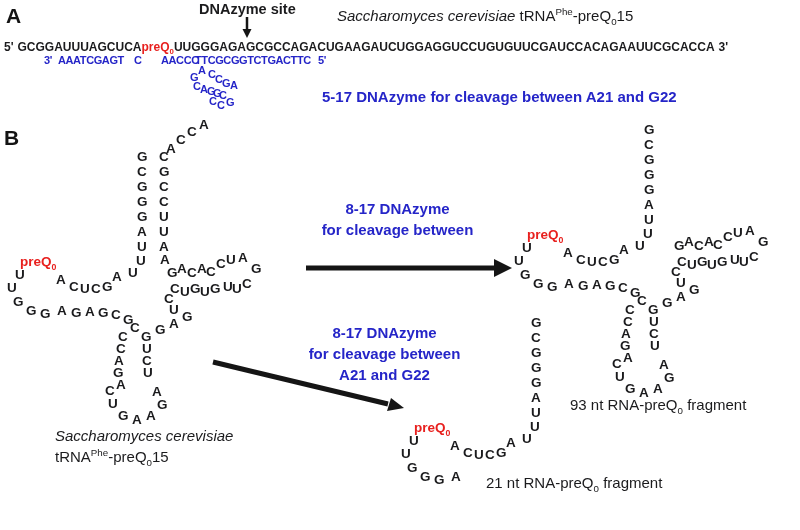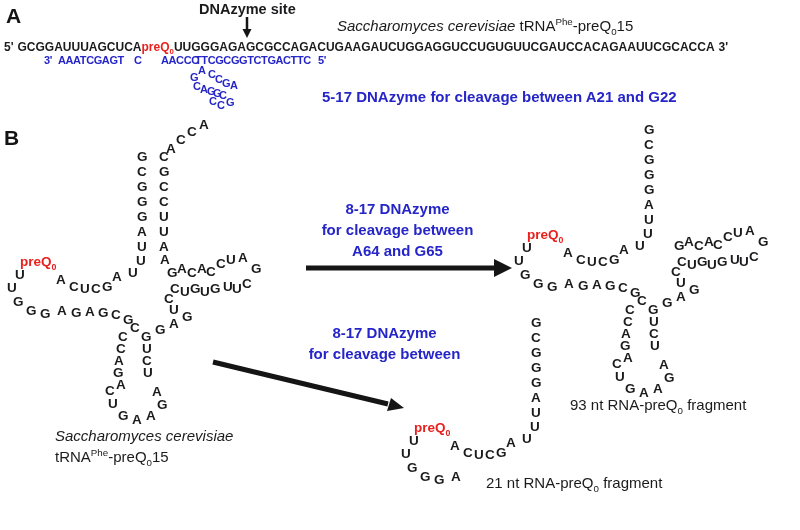"Saccharomyces cerevisiae tRNAPhe-preQ015" div.title { top: 16px -> 6px }
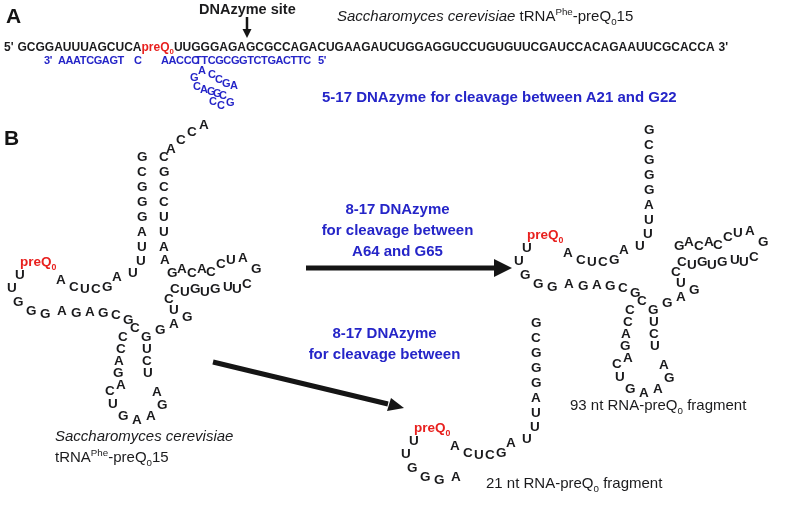"A64 and G65" div { html: <div>A64 and G65</div> -> none }
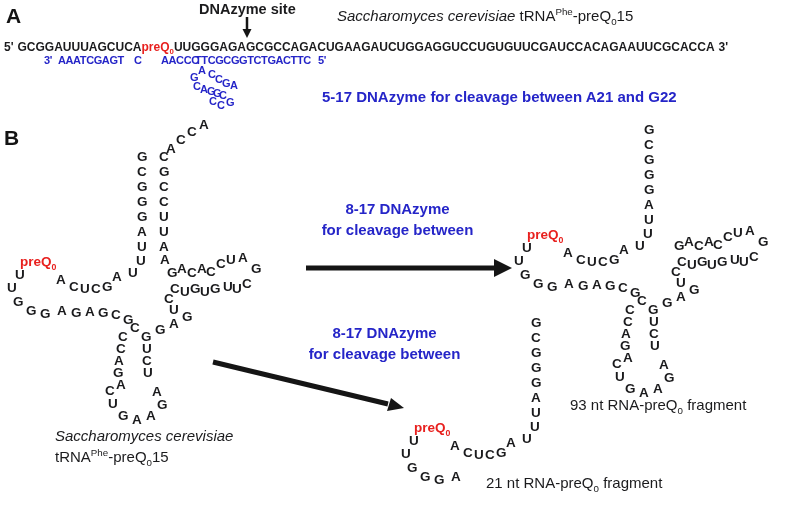"A21 and G22" div { html: none -> <div>A21 and G22</div> }
